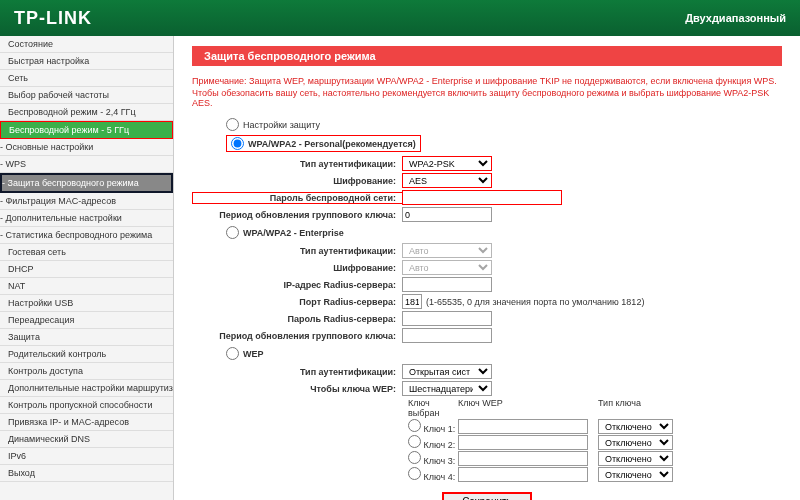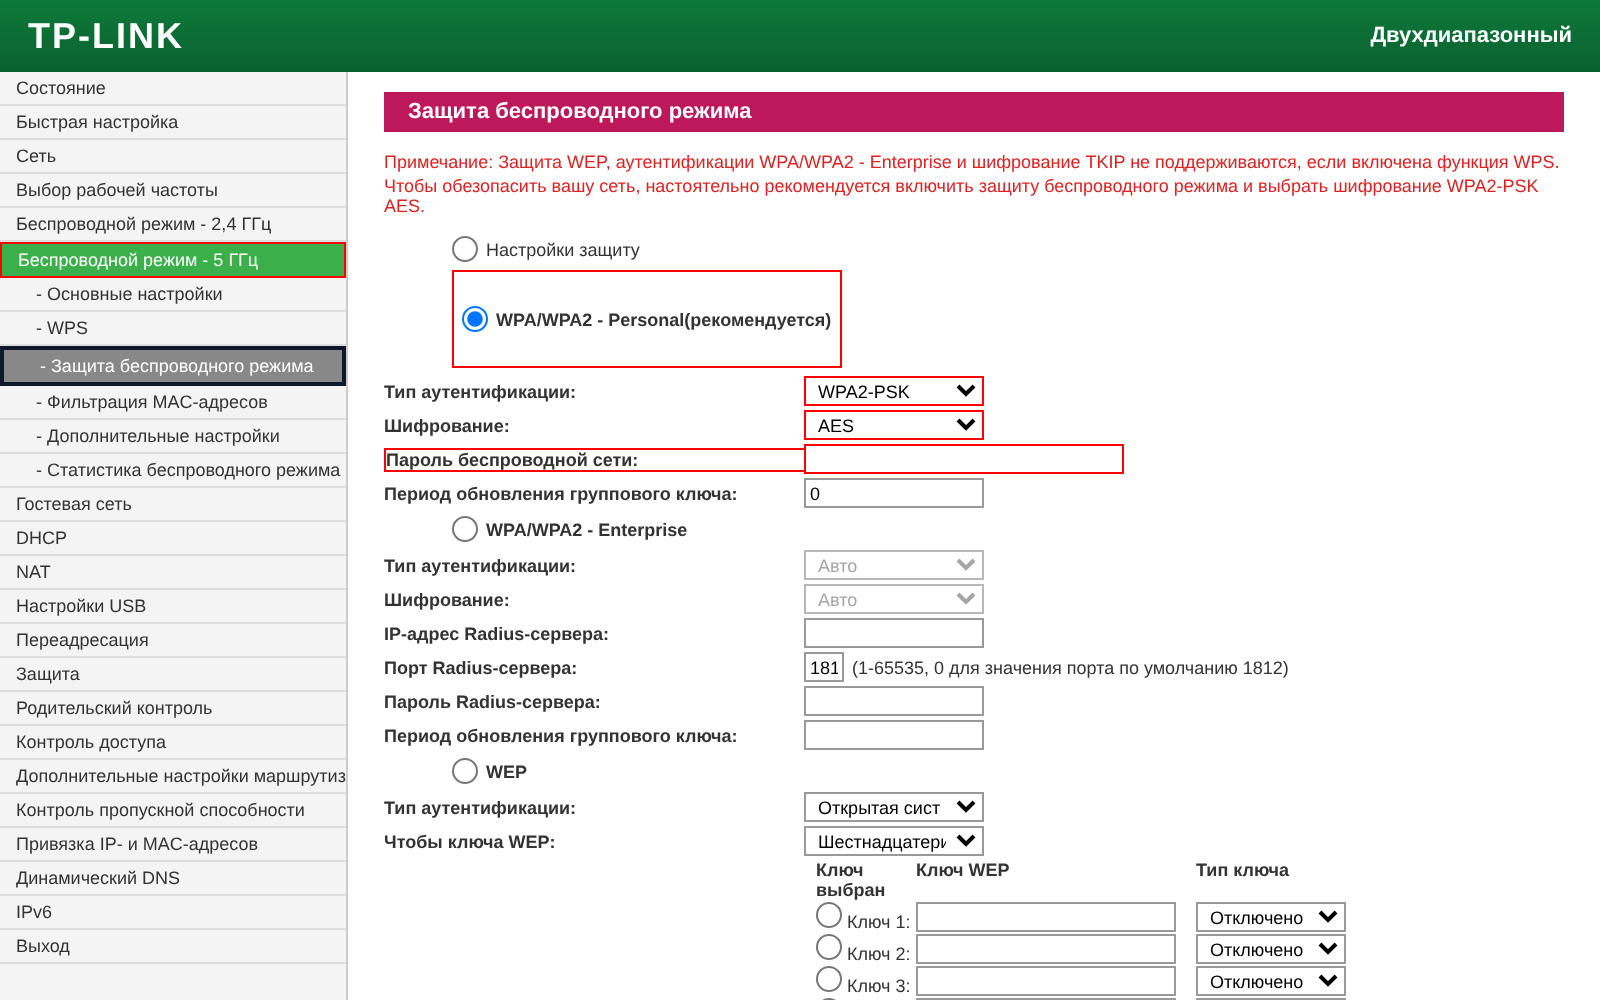"Защита беспроводного режима" .page-title { background: #be185d -> #ef4444 }
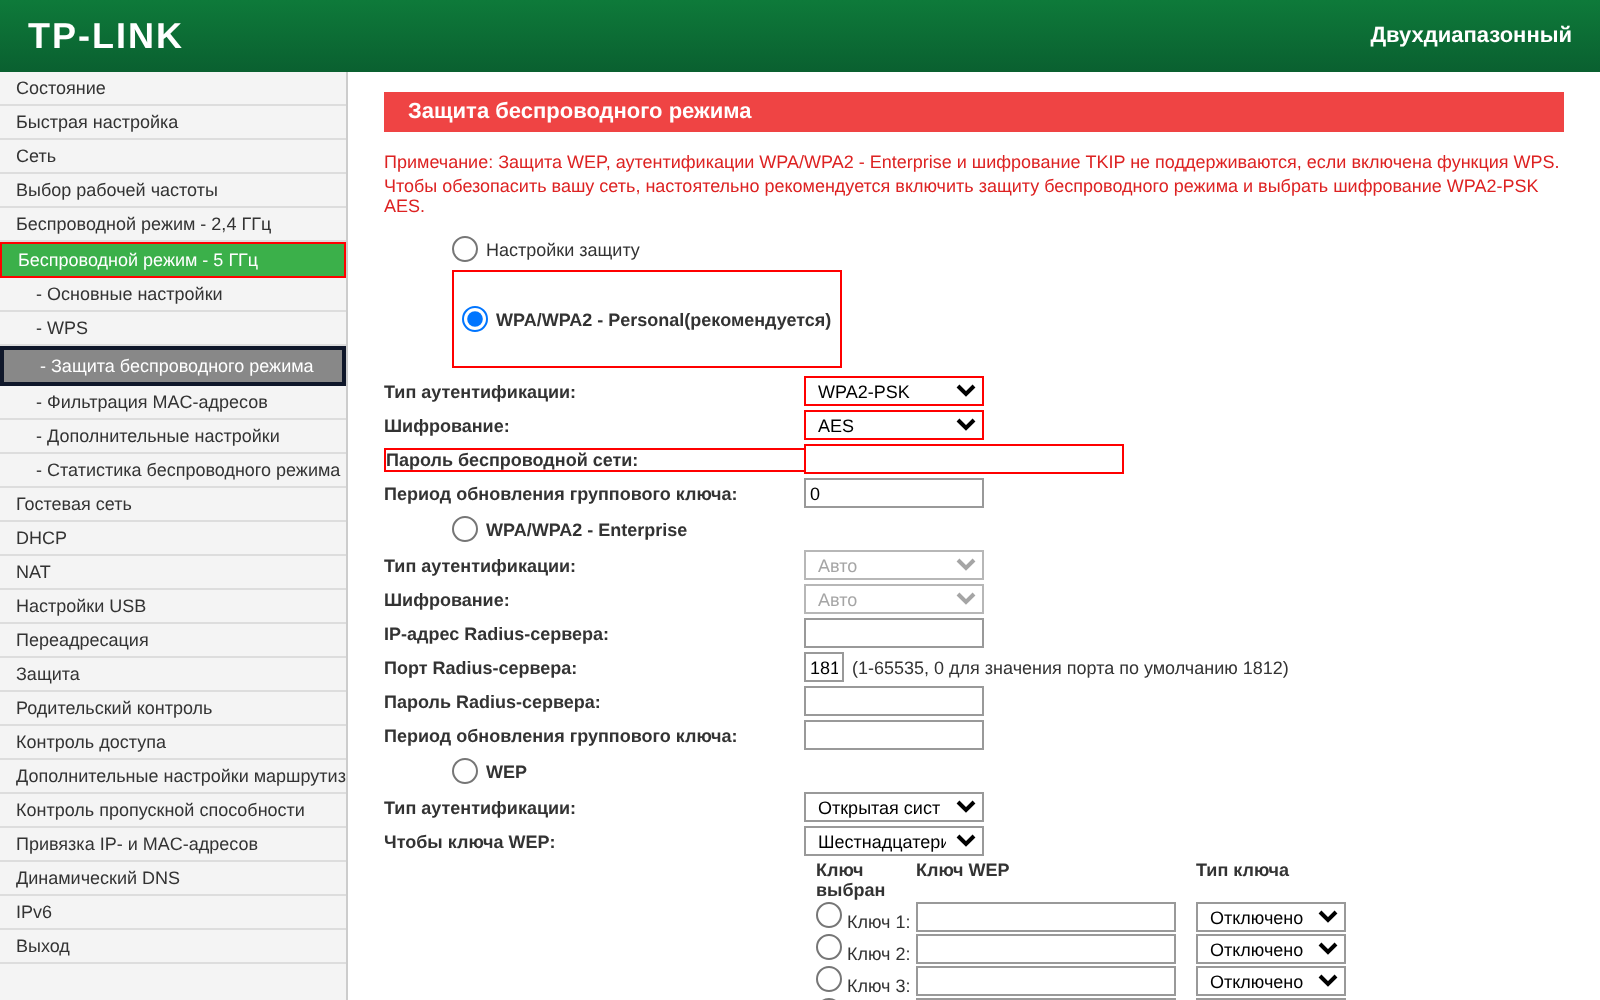"Примечание: Защита WEP, аутентификации" div.note { text: аутентификации -> маршрутизации }
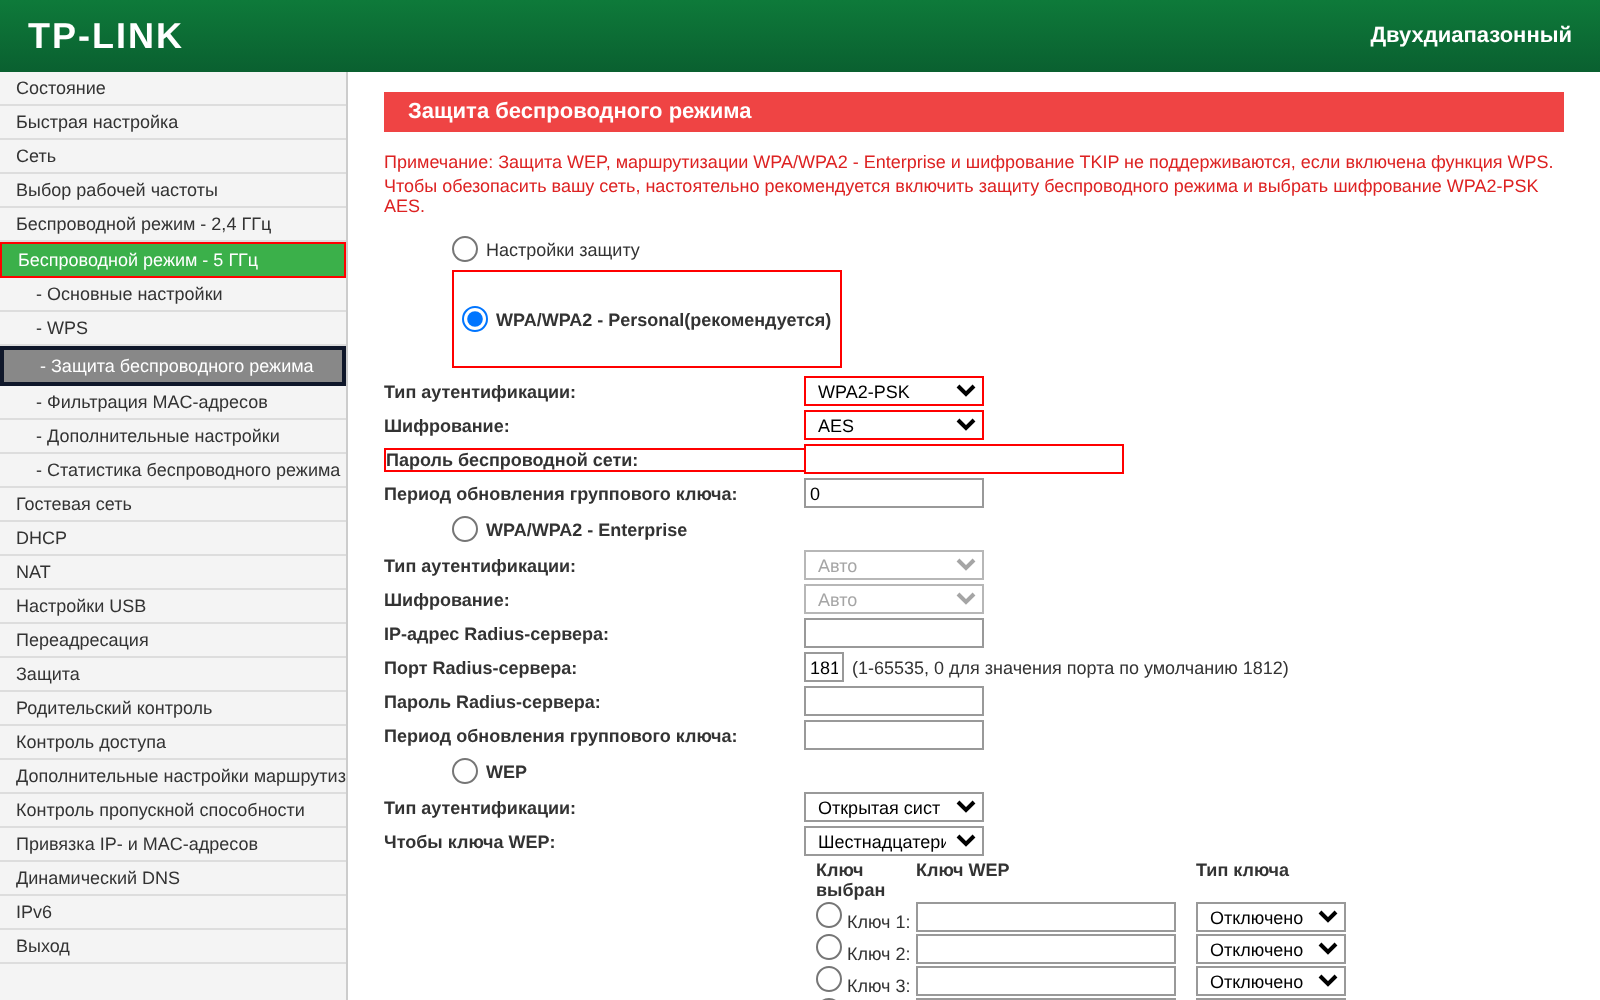"- Основные настройки" .sidebar-item.sub { padding-left: 18px -> 0 }
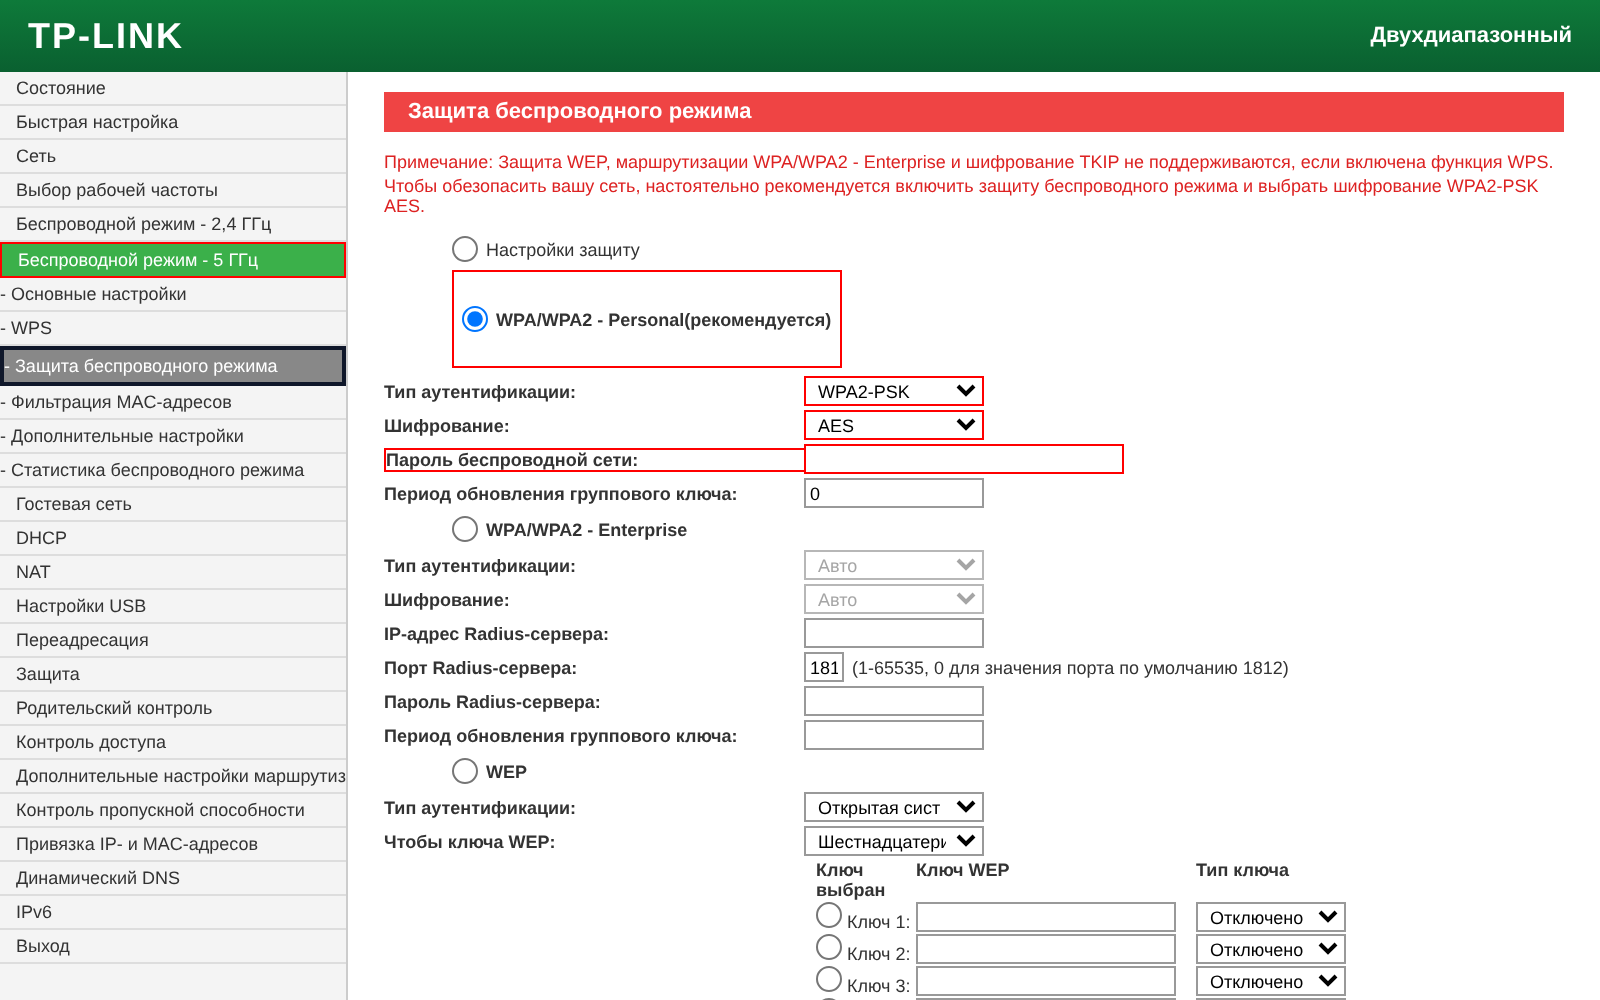"WPA/WPA2 - Personal(рекомендуется)" .radio-row.boxed { padding: 17px 4px -> 1px 4px }
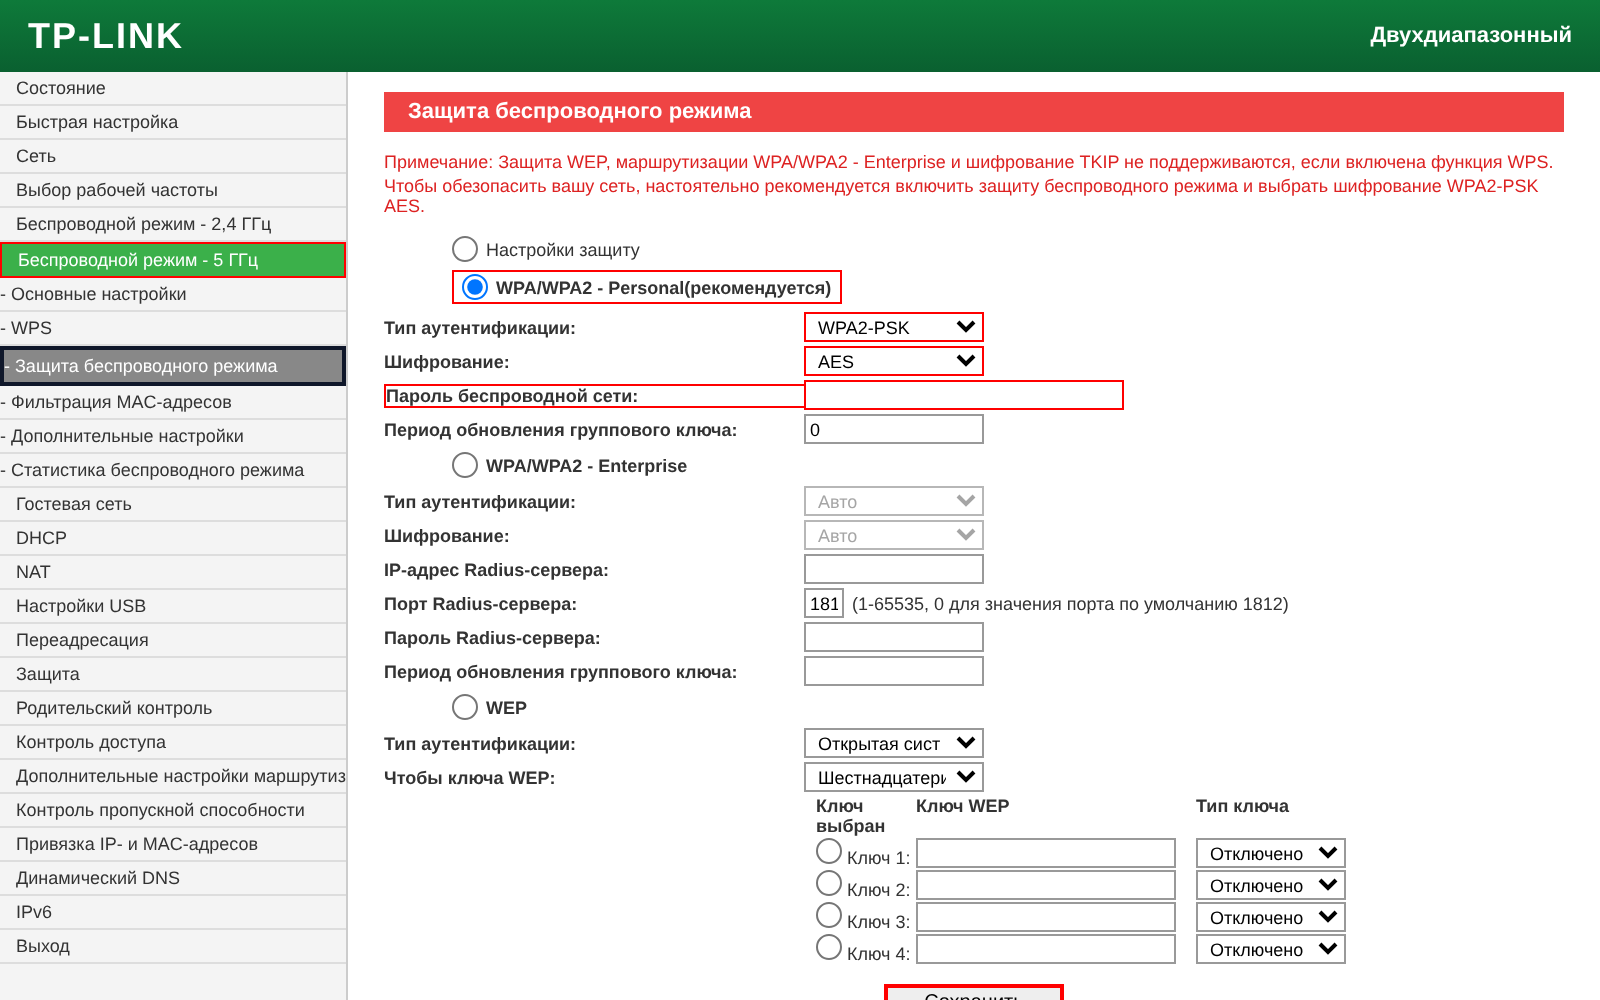"Тип аутентификации:" .form-label { text-align: none -> right }
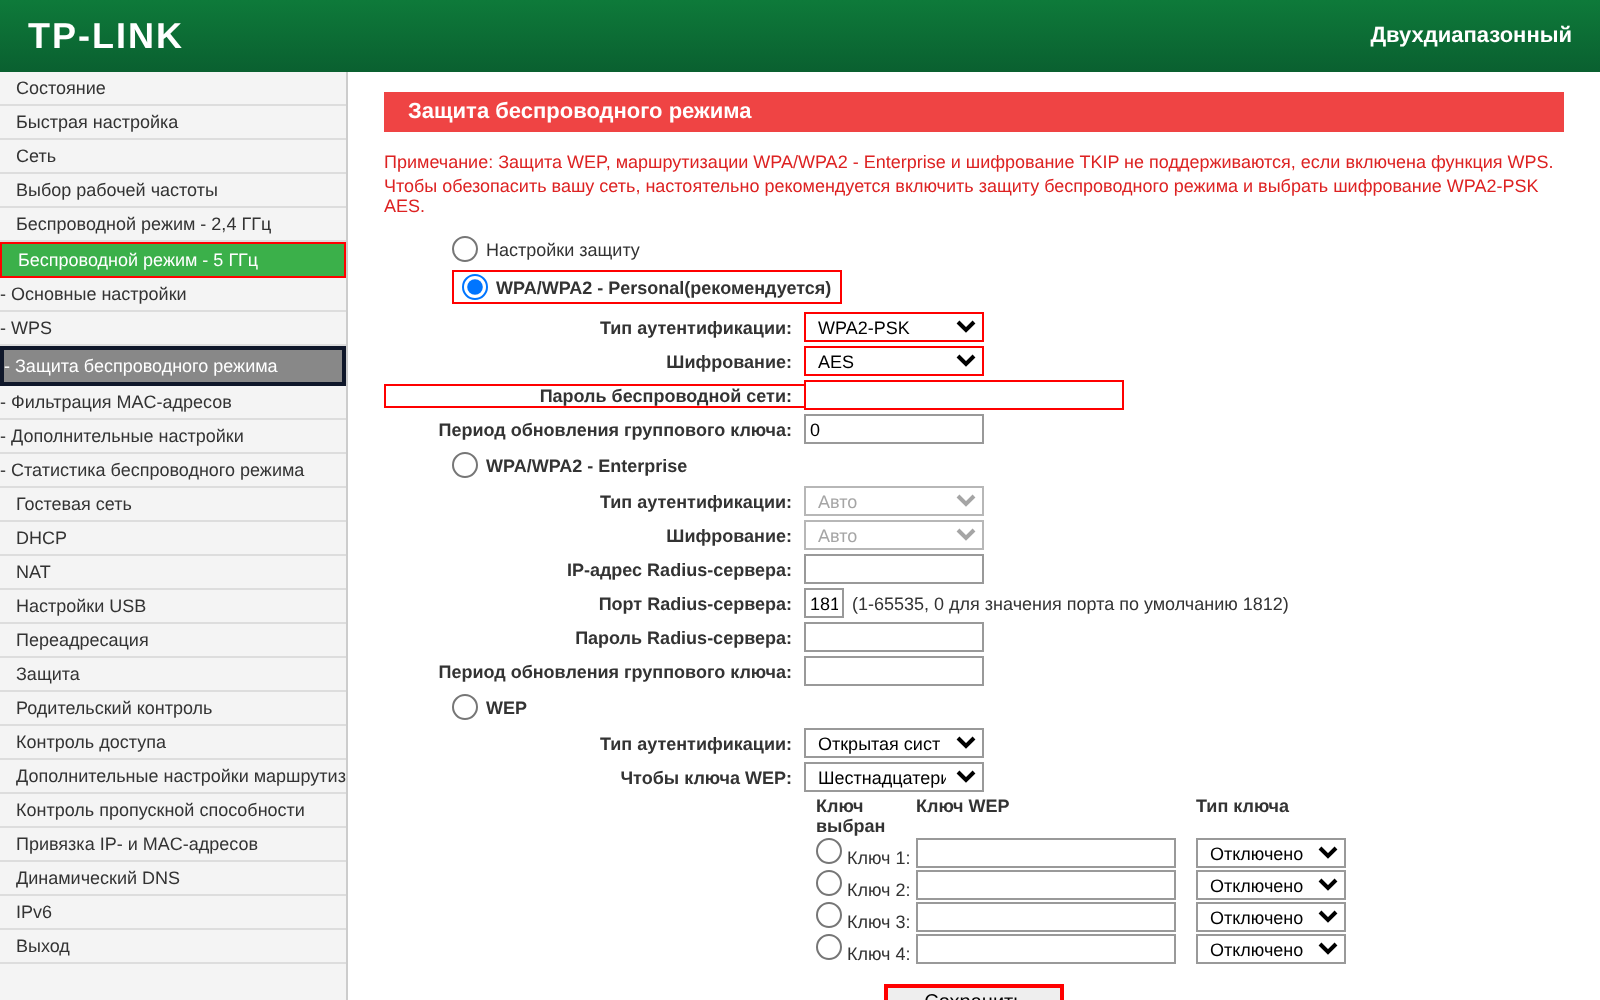"Ключ выбран" .wep-table .hdr { font-weight: bold -> normal }
